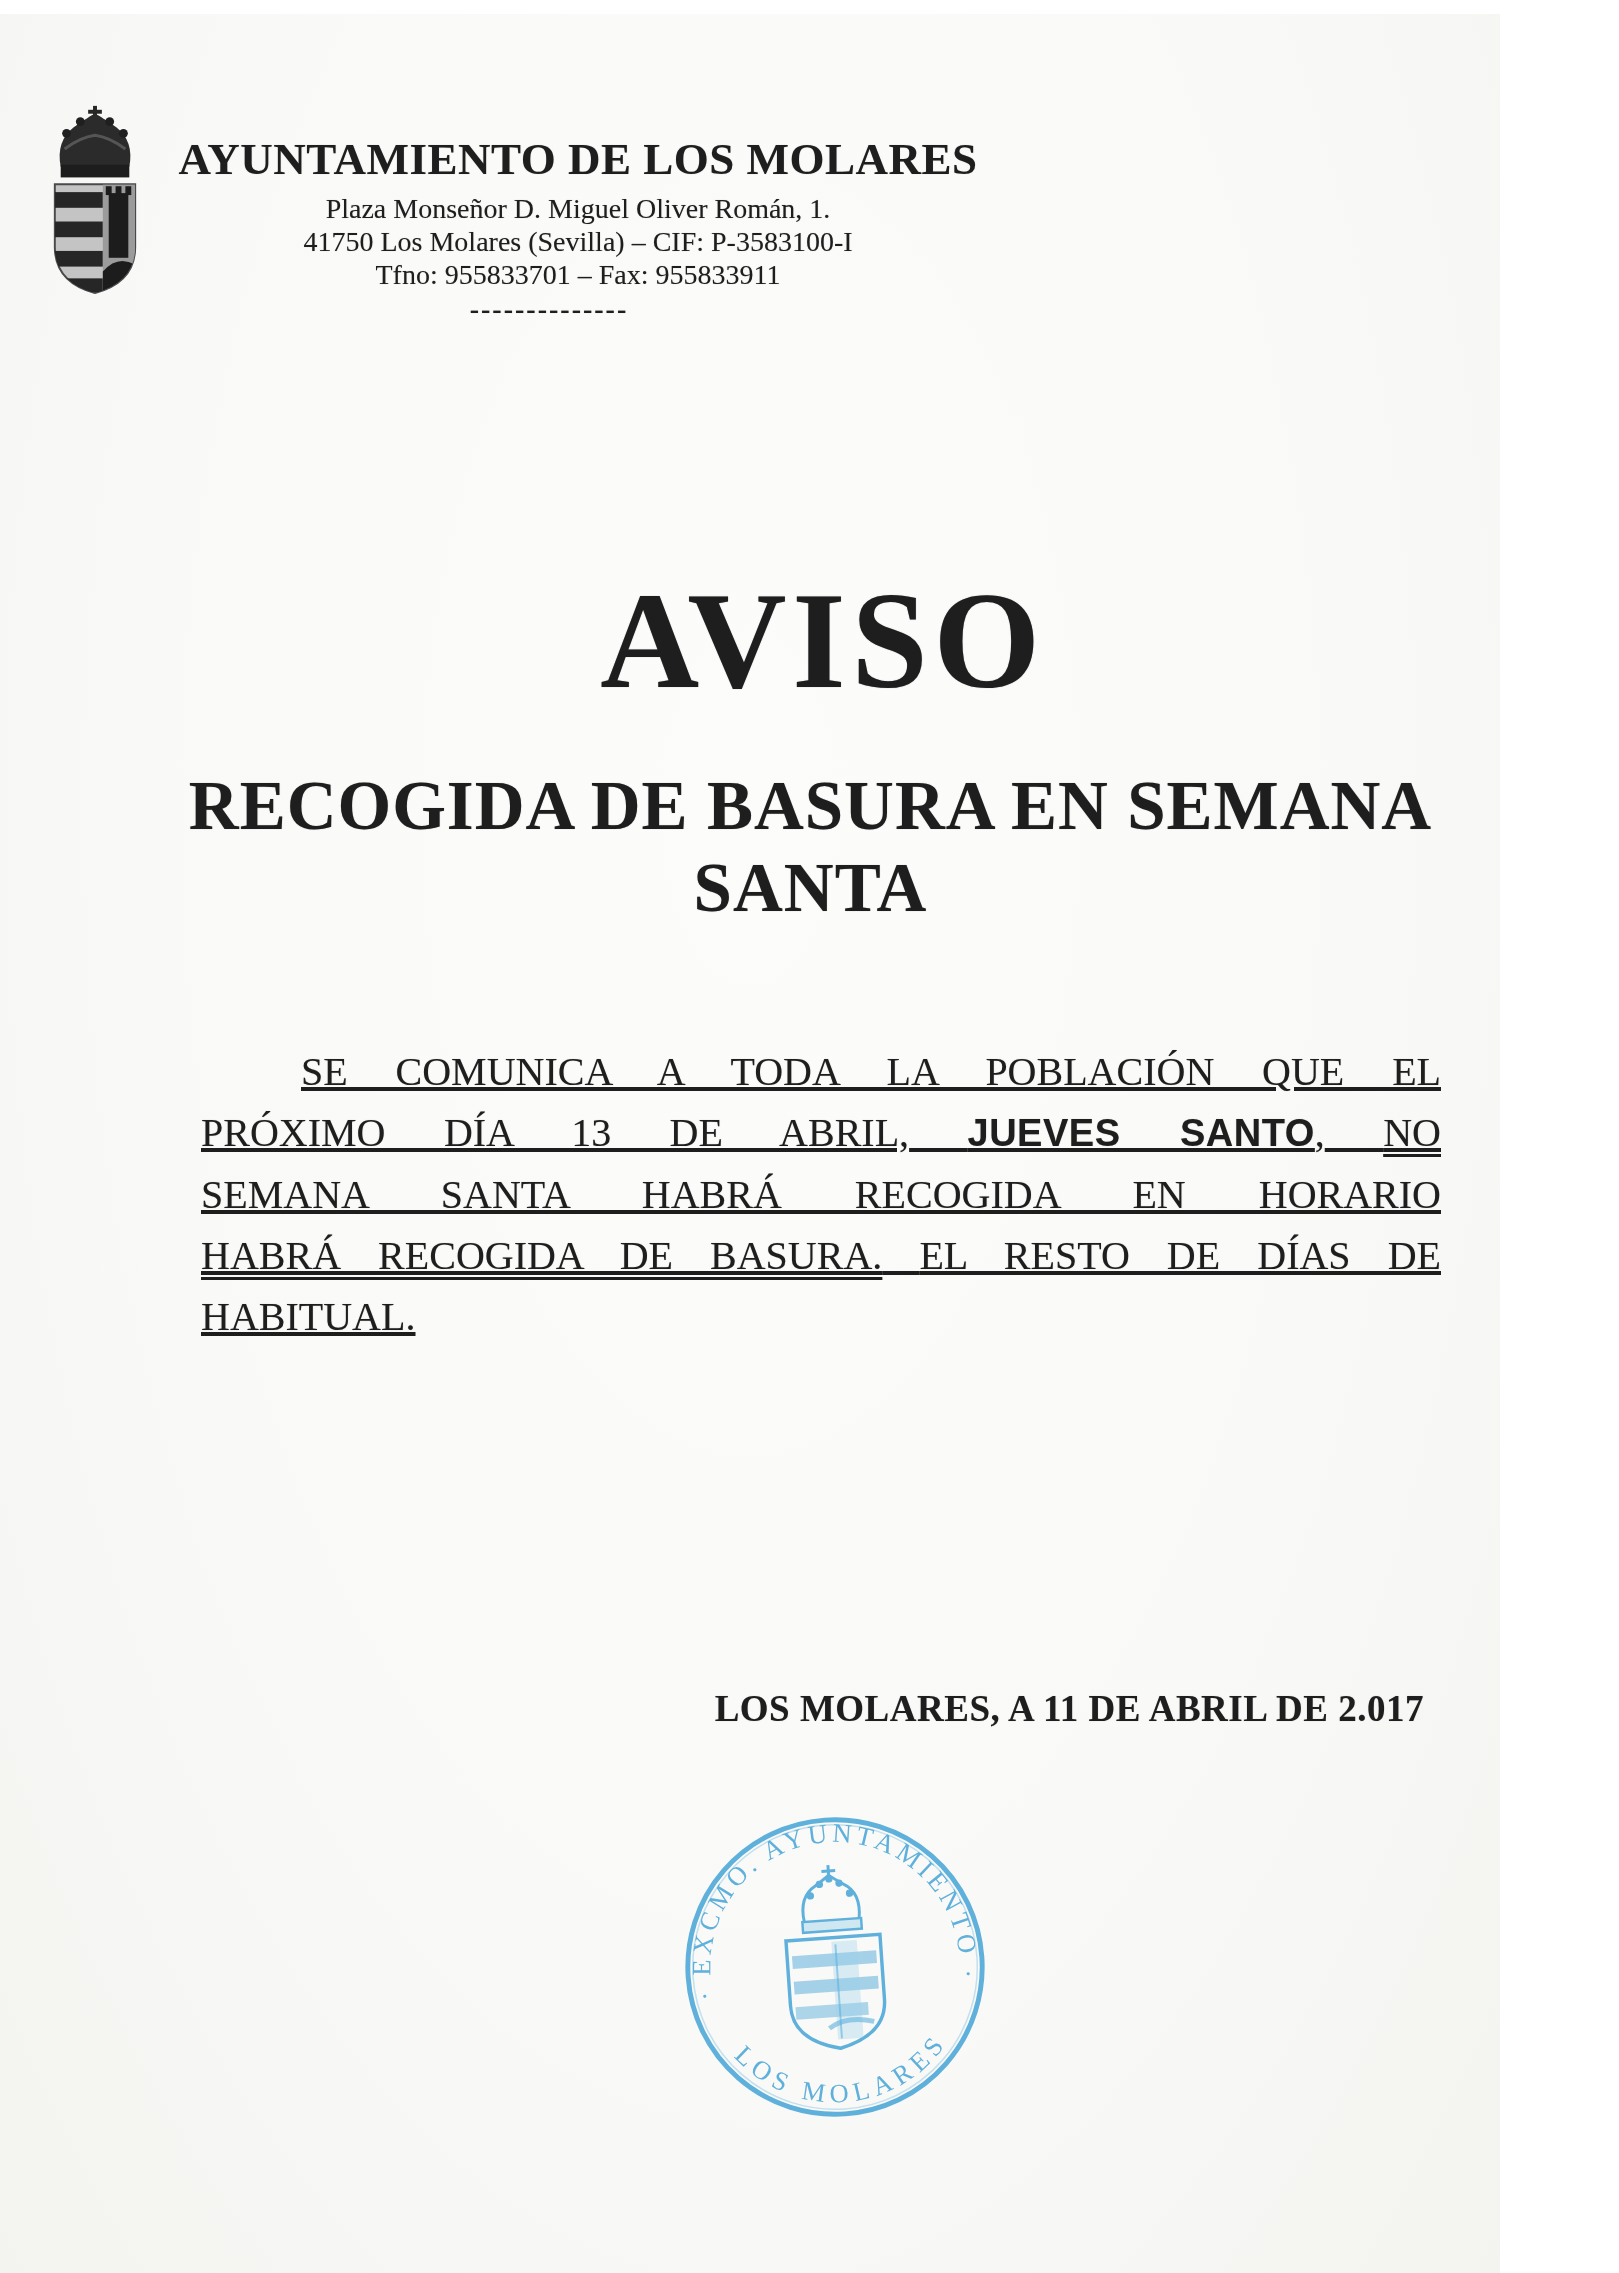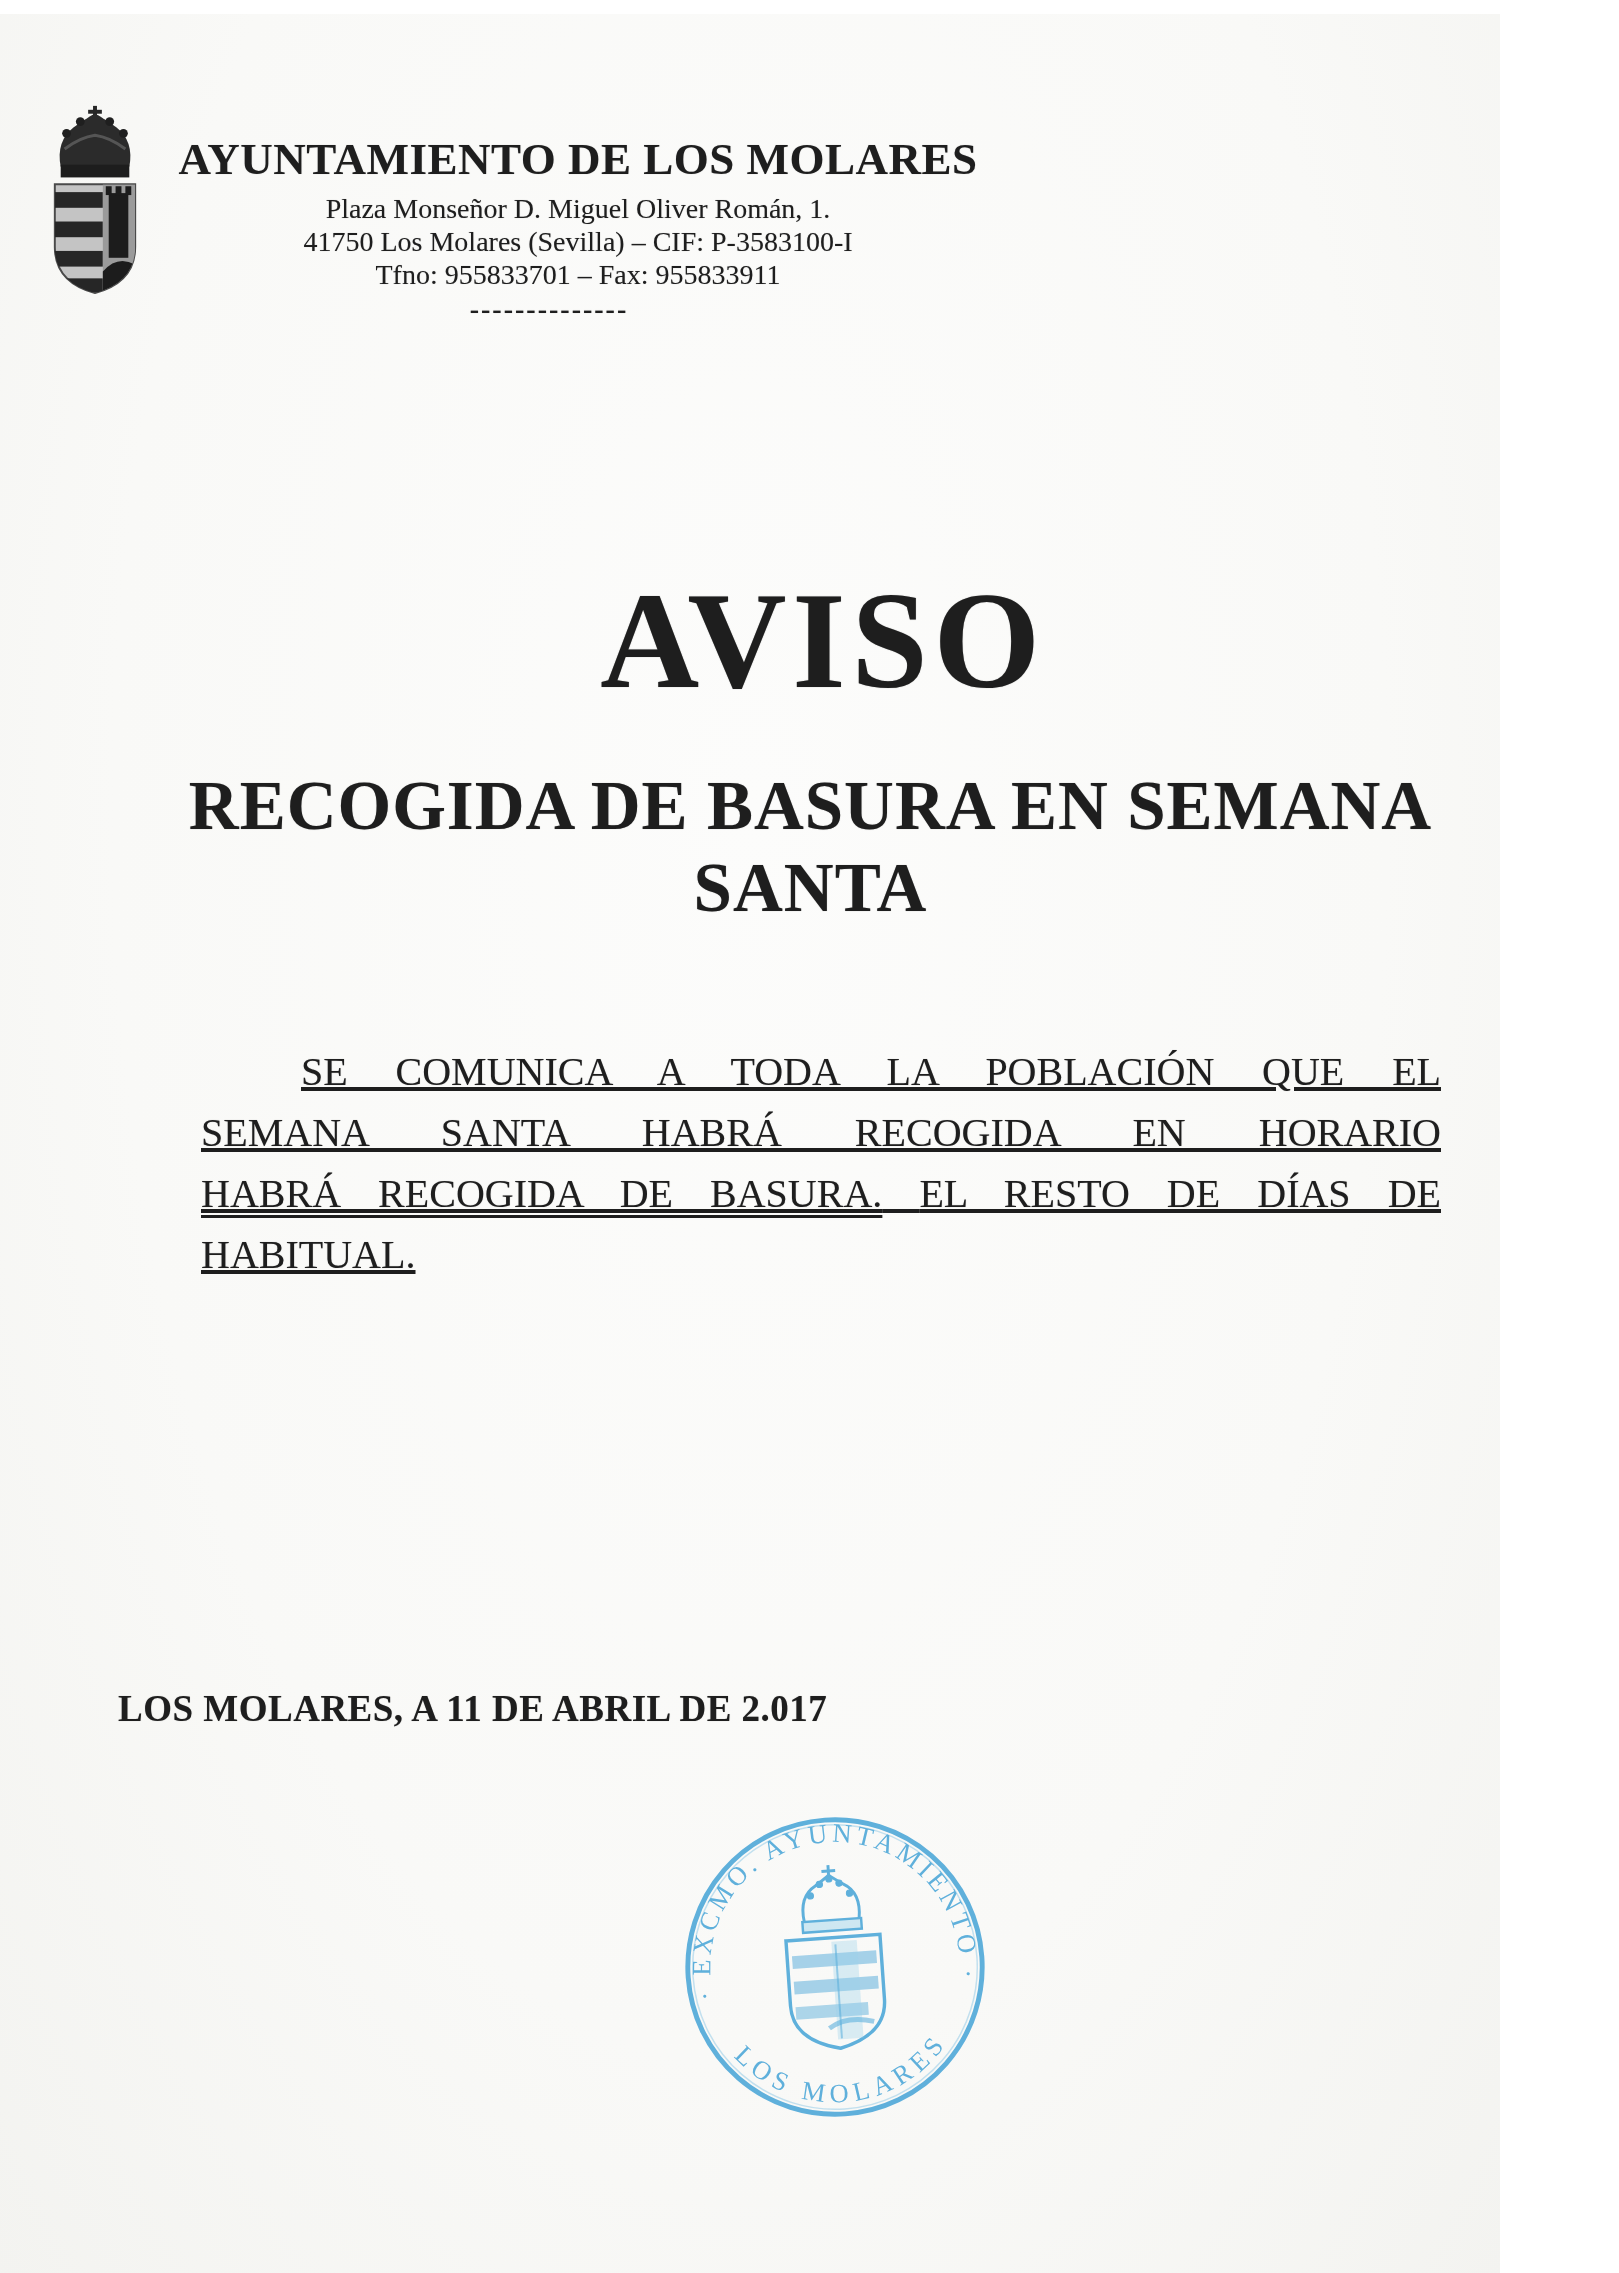"PRÓXIMO DÍA 13 DE ABRIL," div.jline { html: none -> <div><span>PRÓXIMO DÍA 13 DE ABRIL,</span> <span>JUEVES SANTO</span><span>,</span> <u>NO</u></div> }
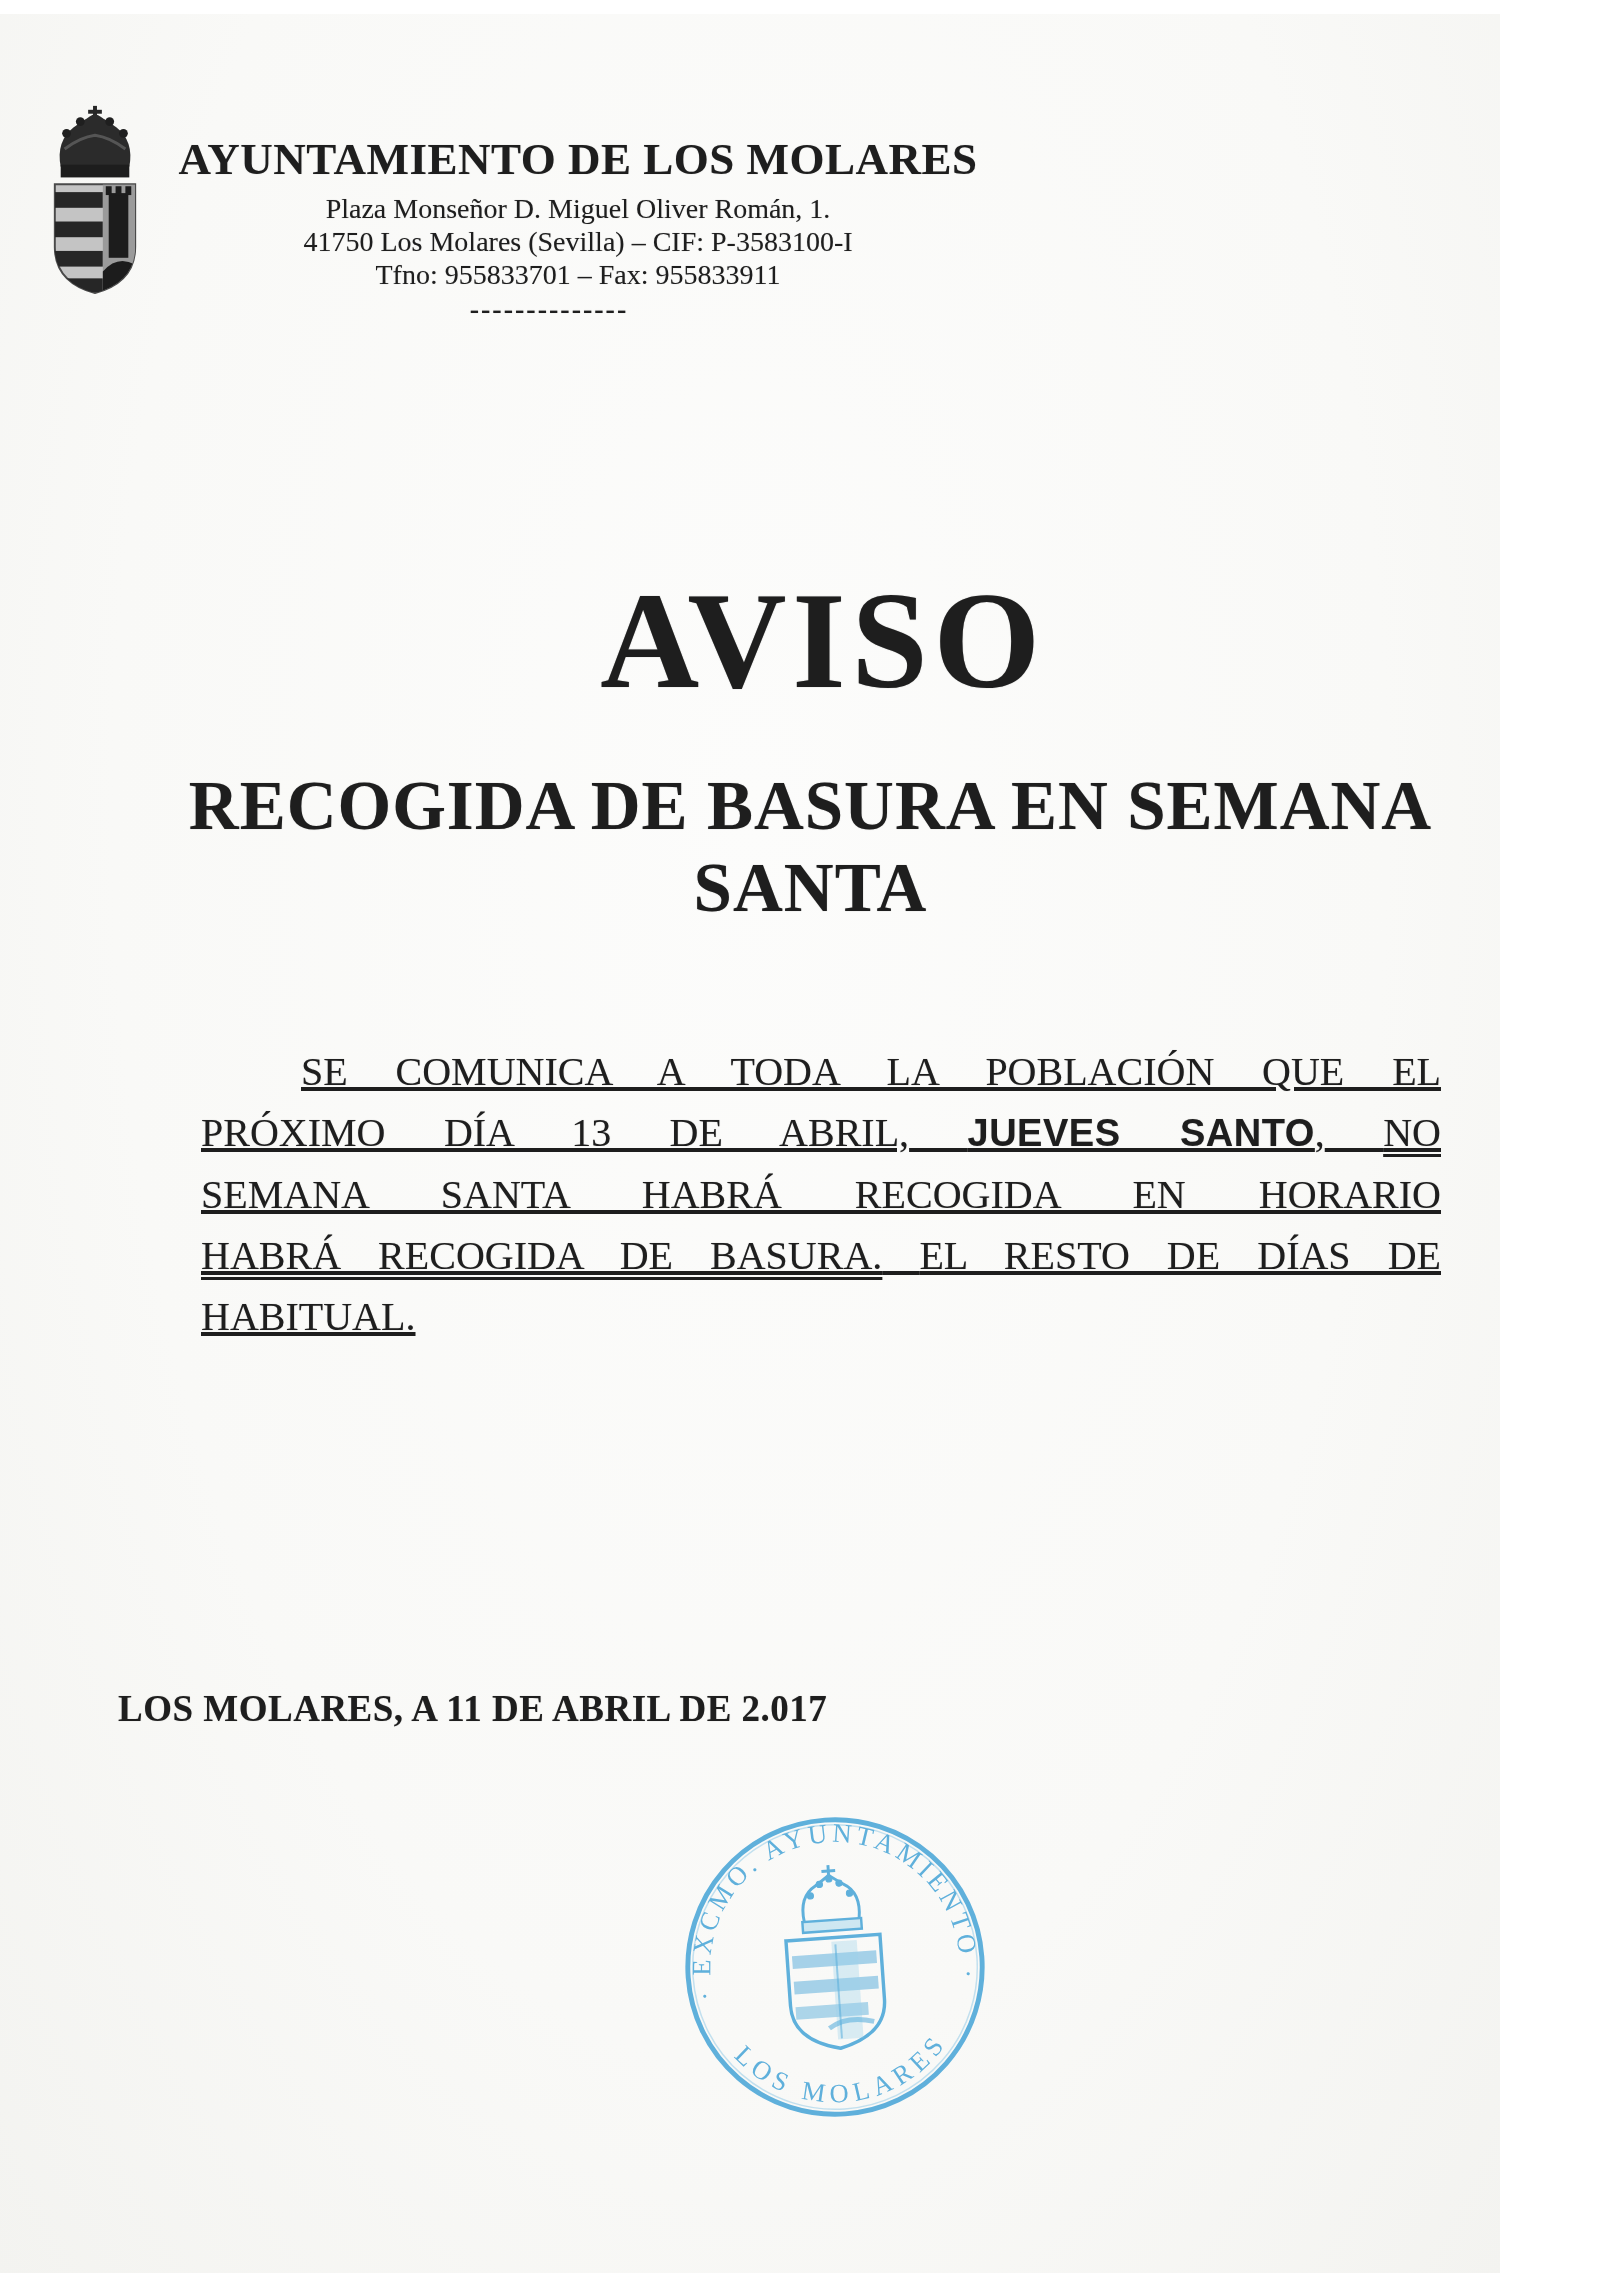"LOS MOLARES, A 11 DE" .dateline { text-align: left -> right }
